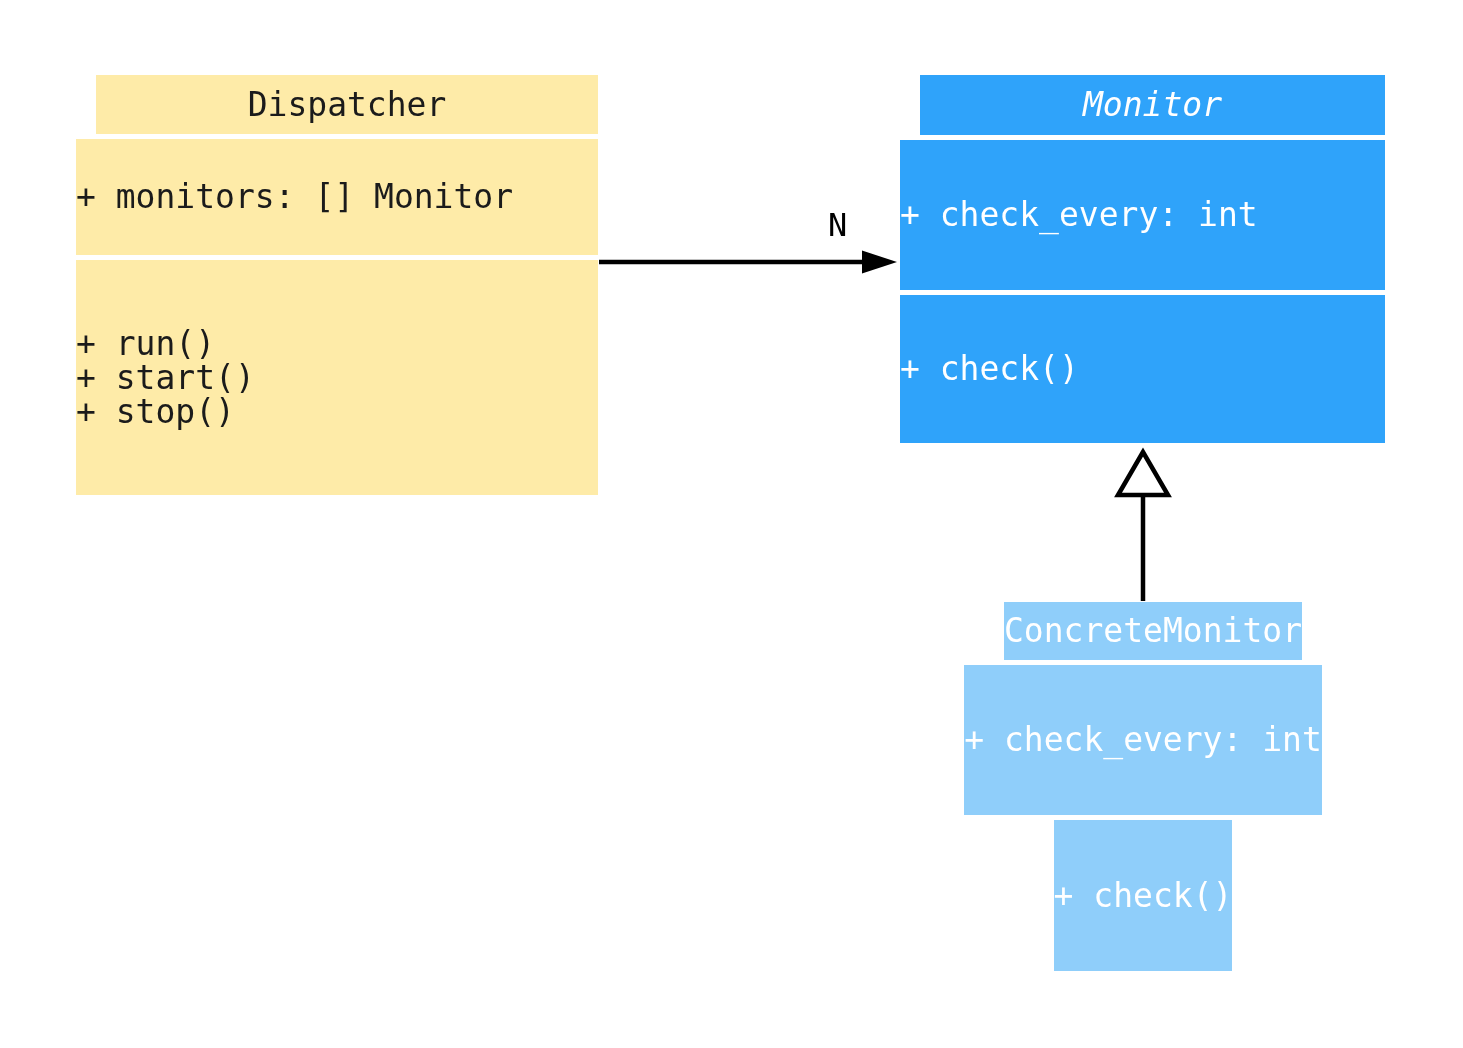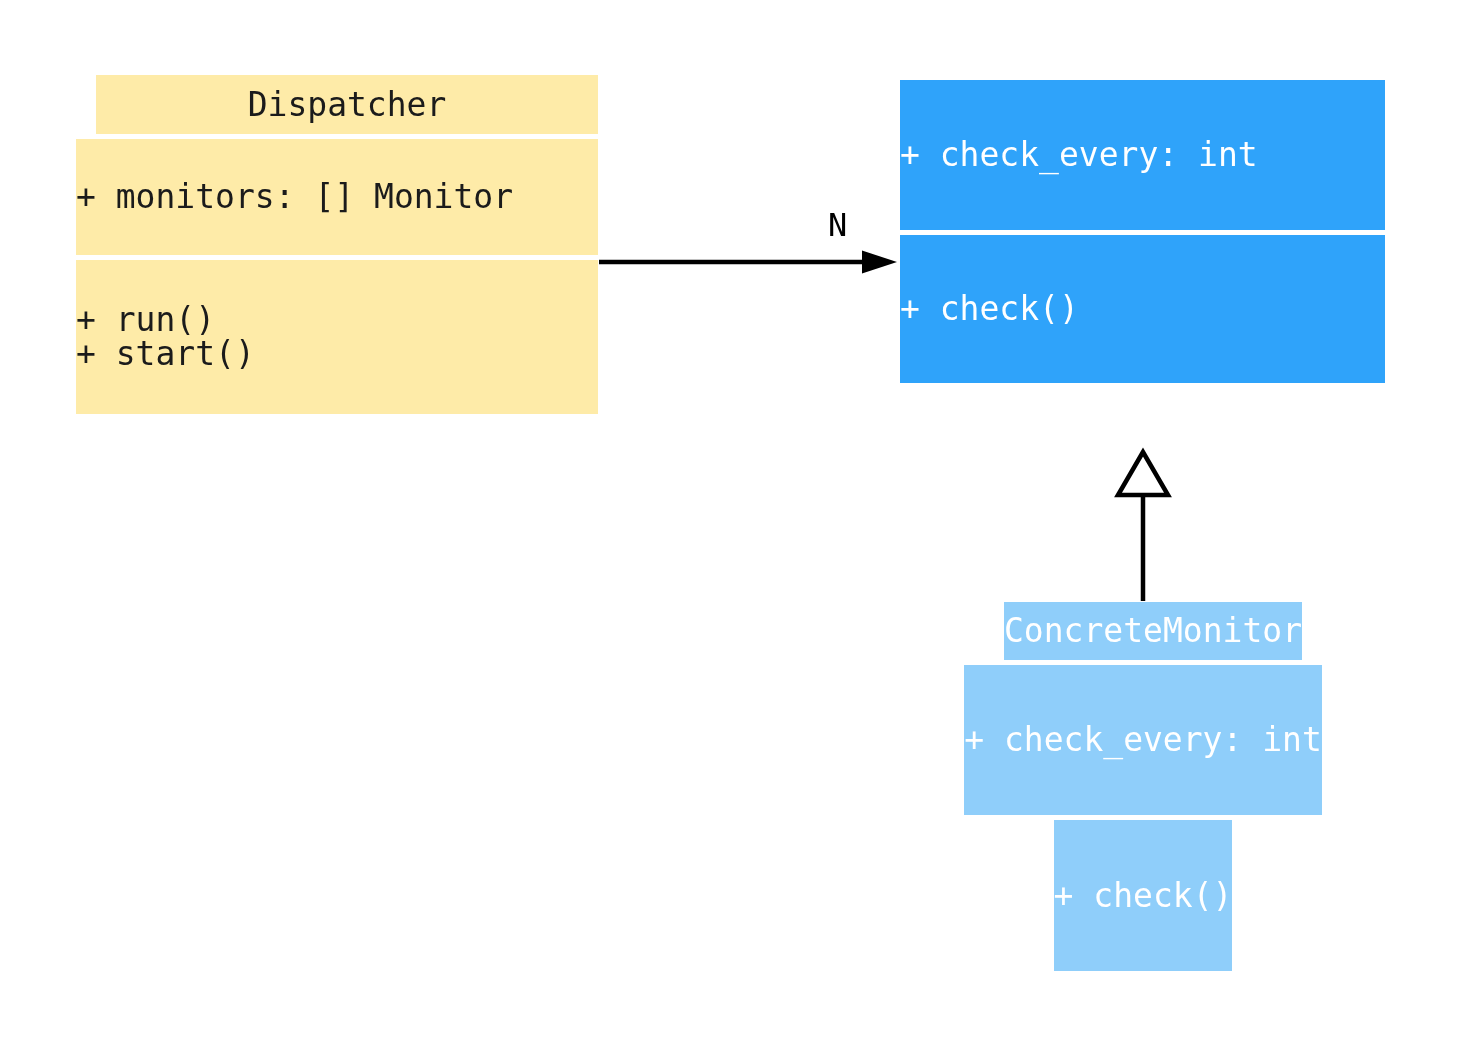"Monitor" div.uml-section { html: none -> <div> <div>Monitor</div> </div> }
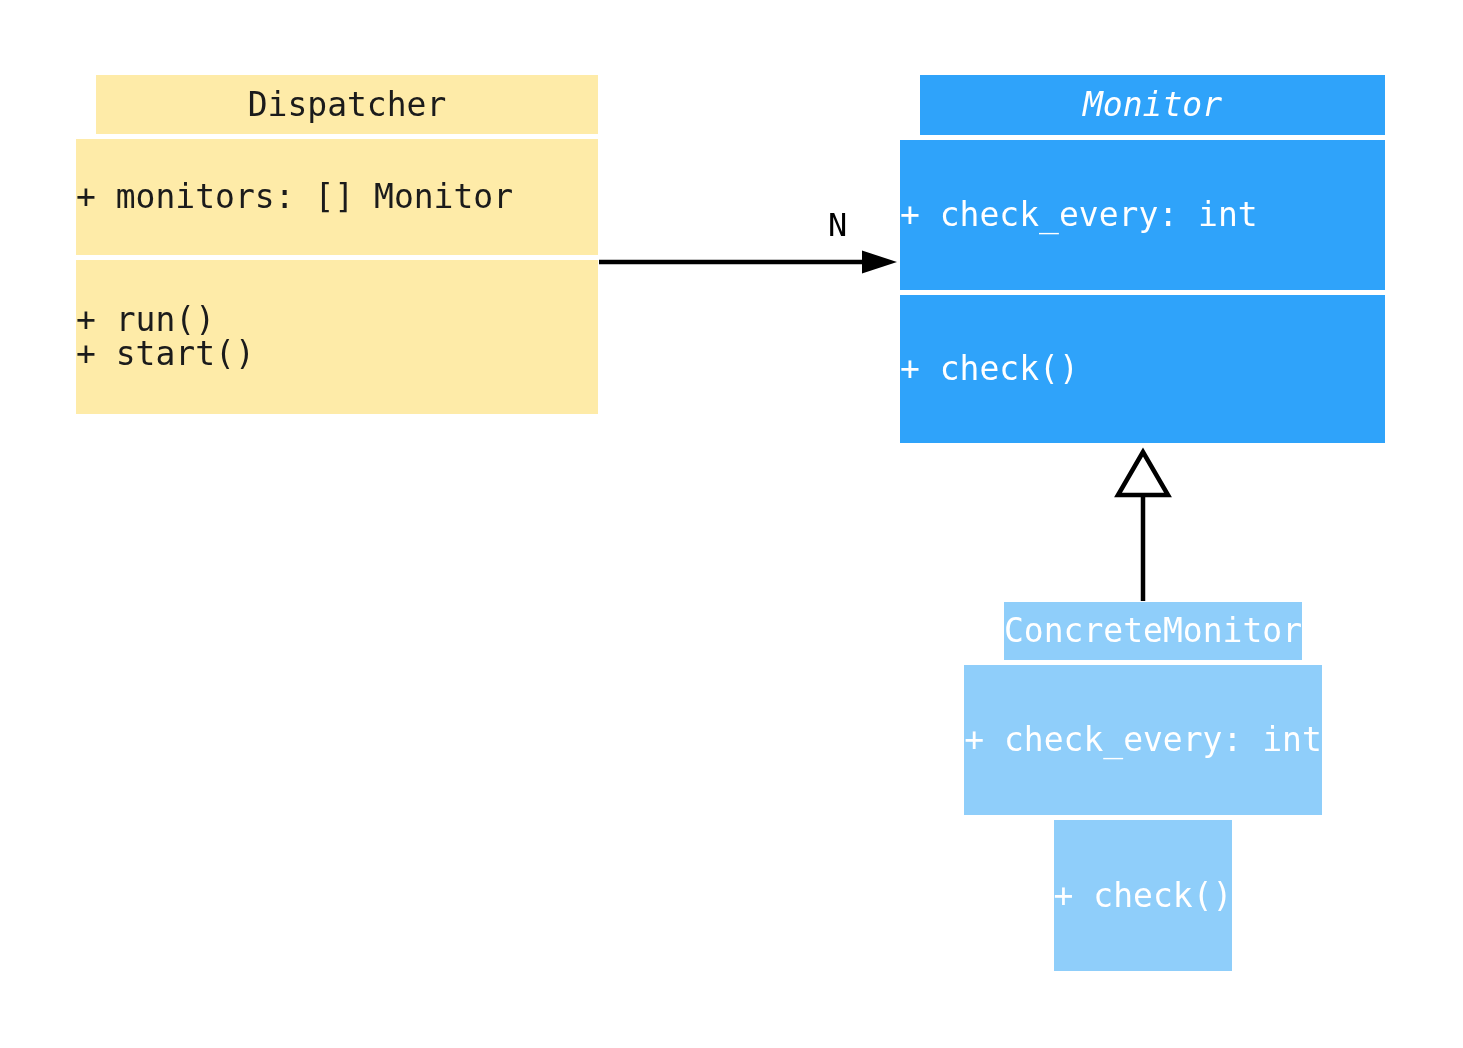"+ run()" #class-dispatcher .sec-methods { height: 154px -> 235px }
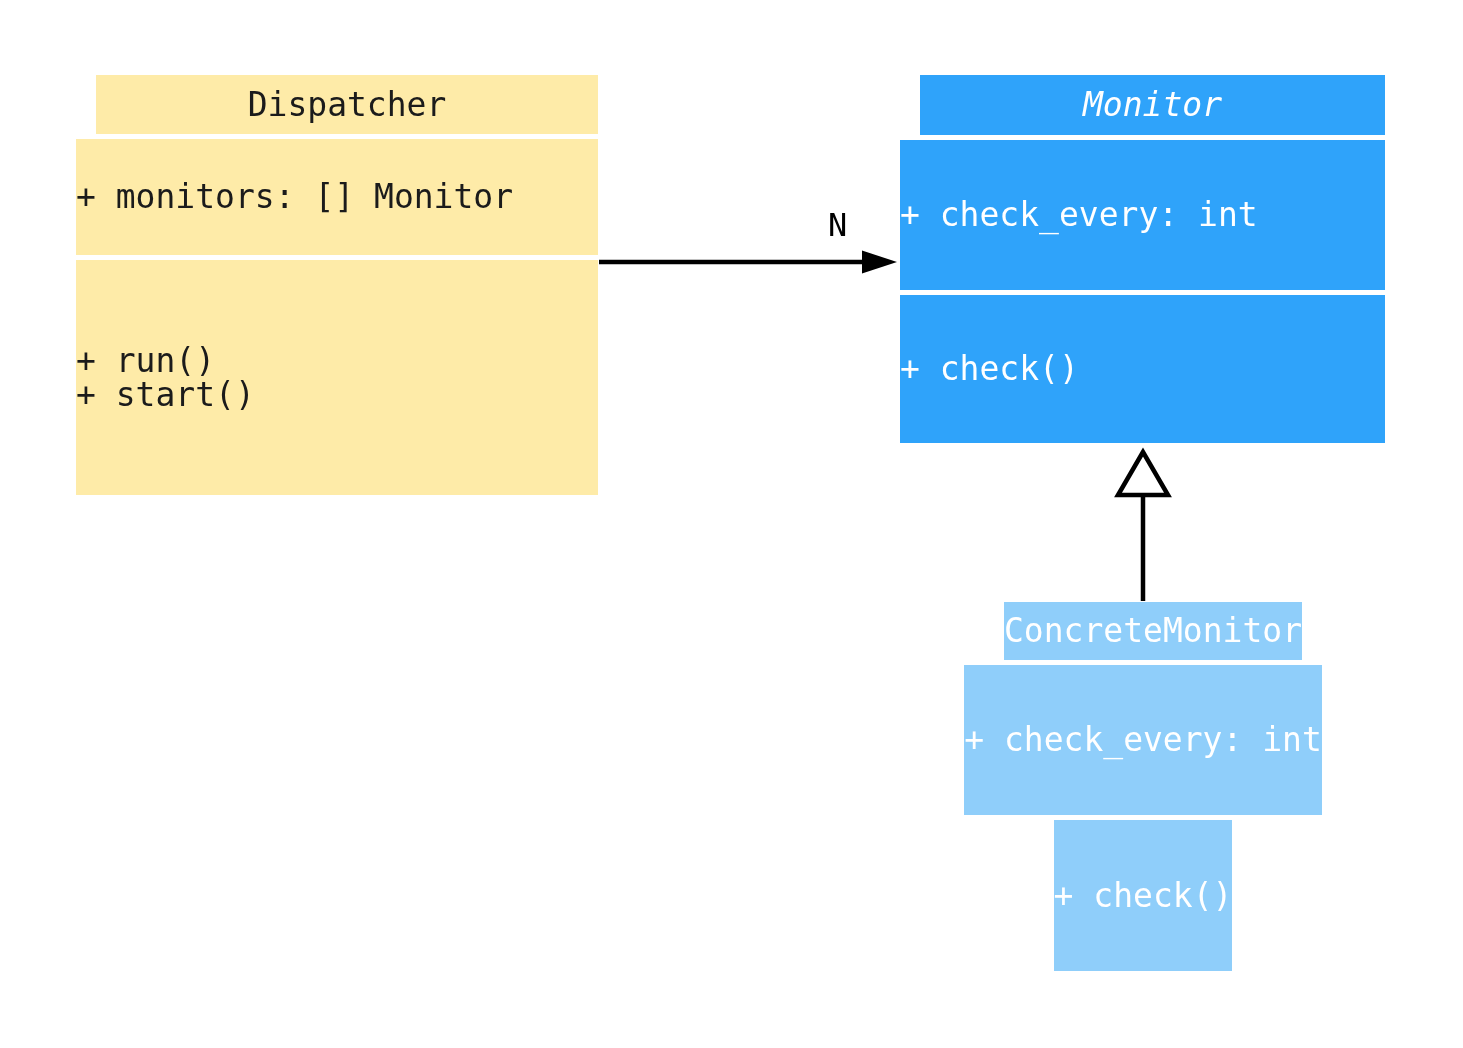"+ stop()" div.uml-line { html: none -> <div>+ stop()</div> }
